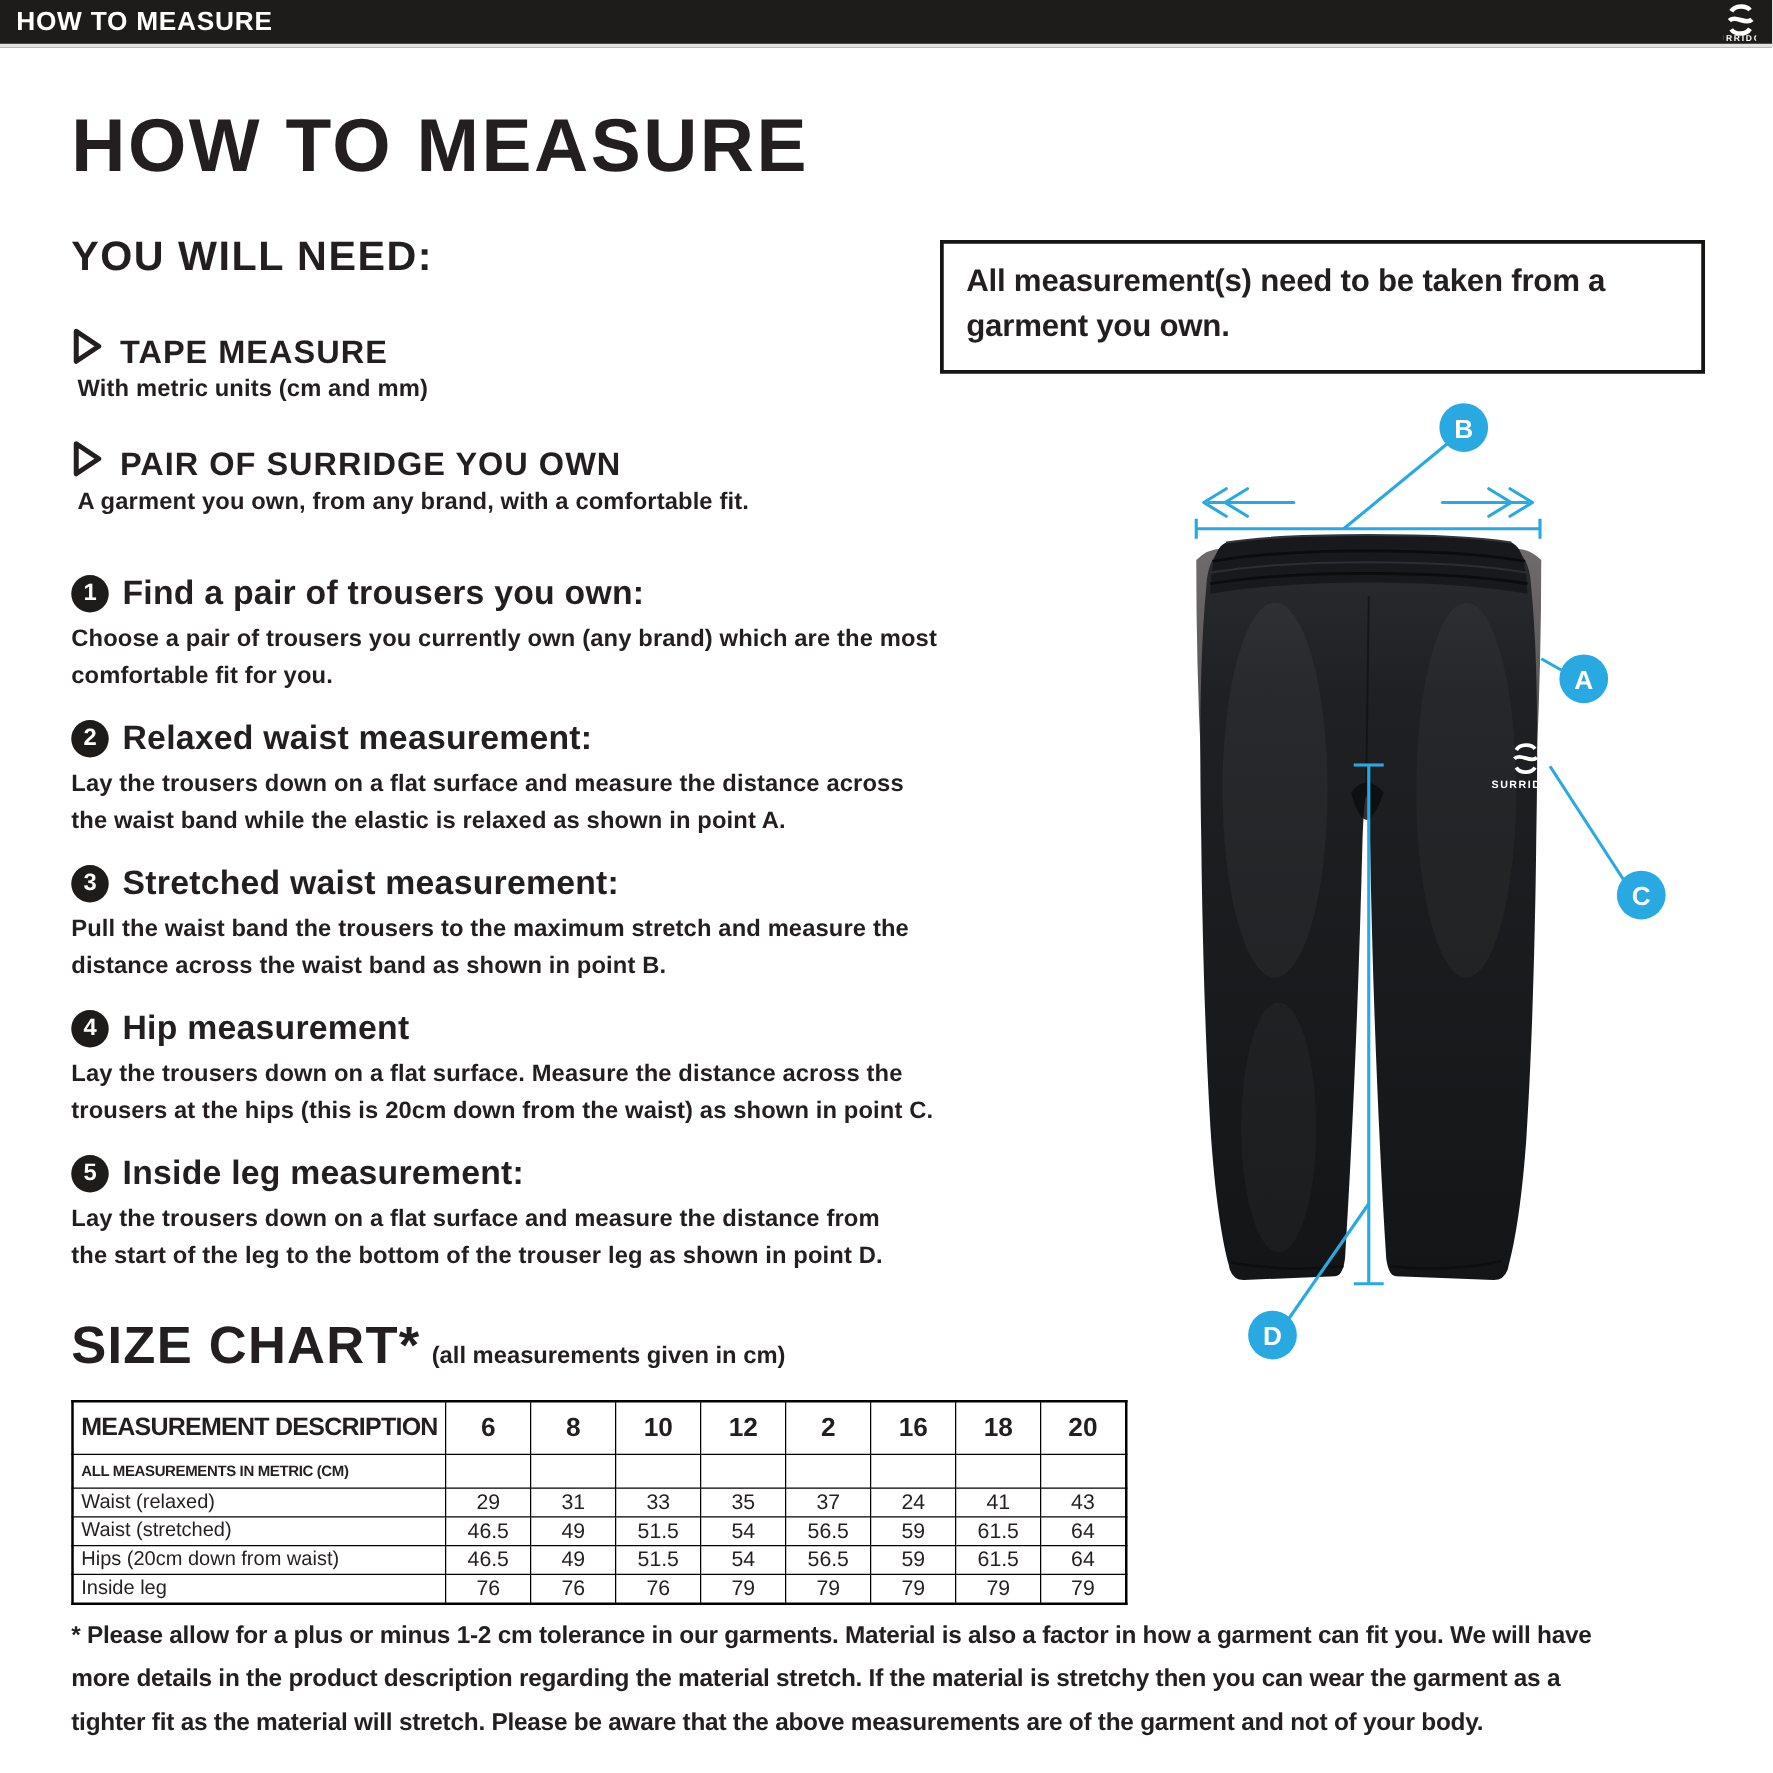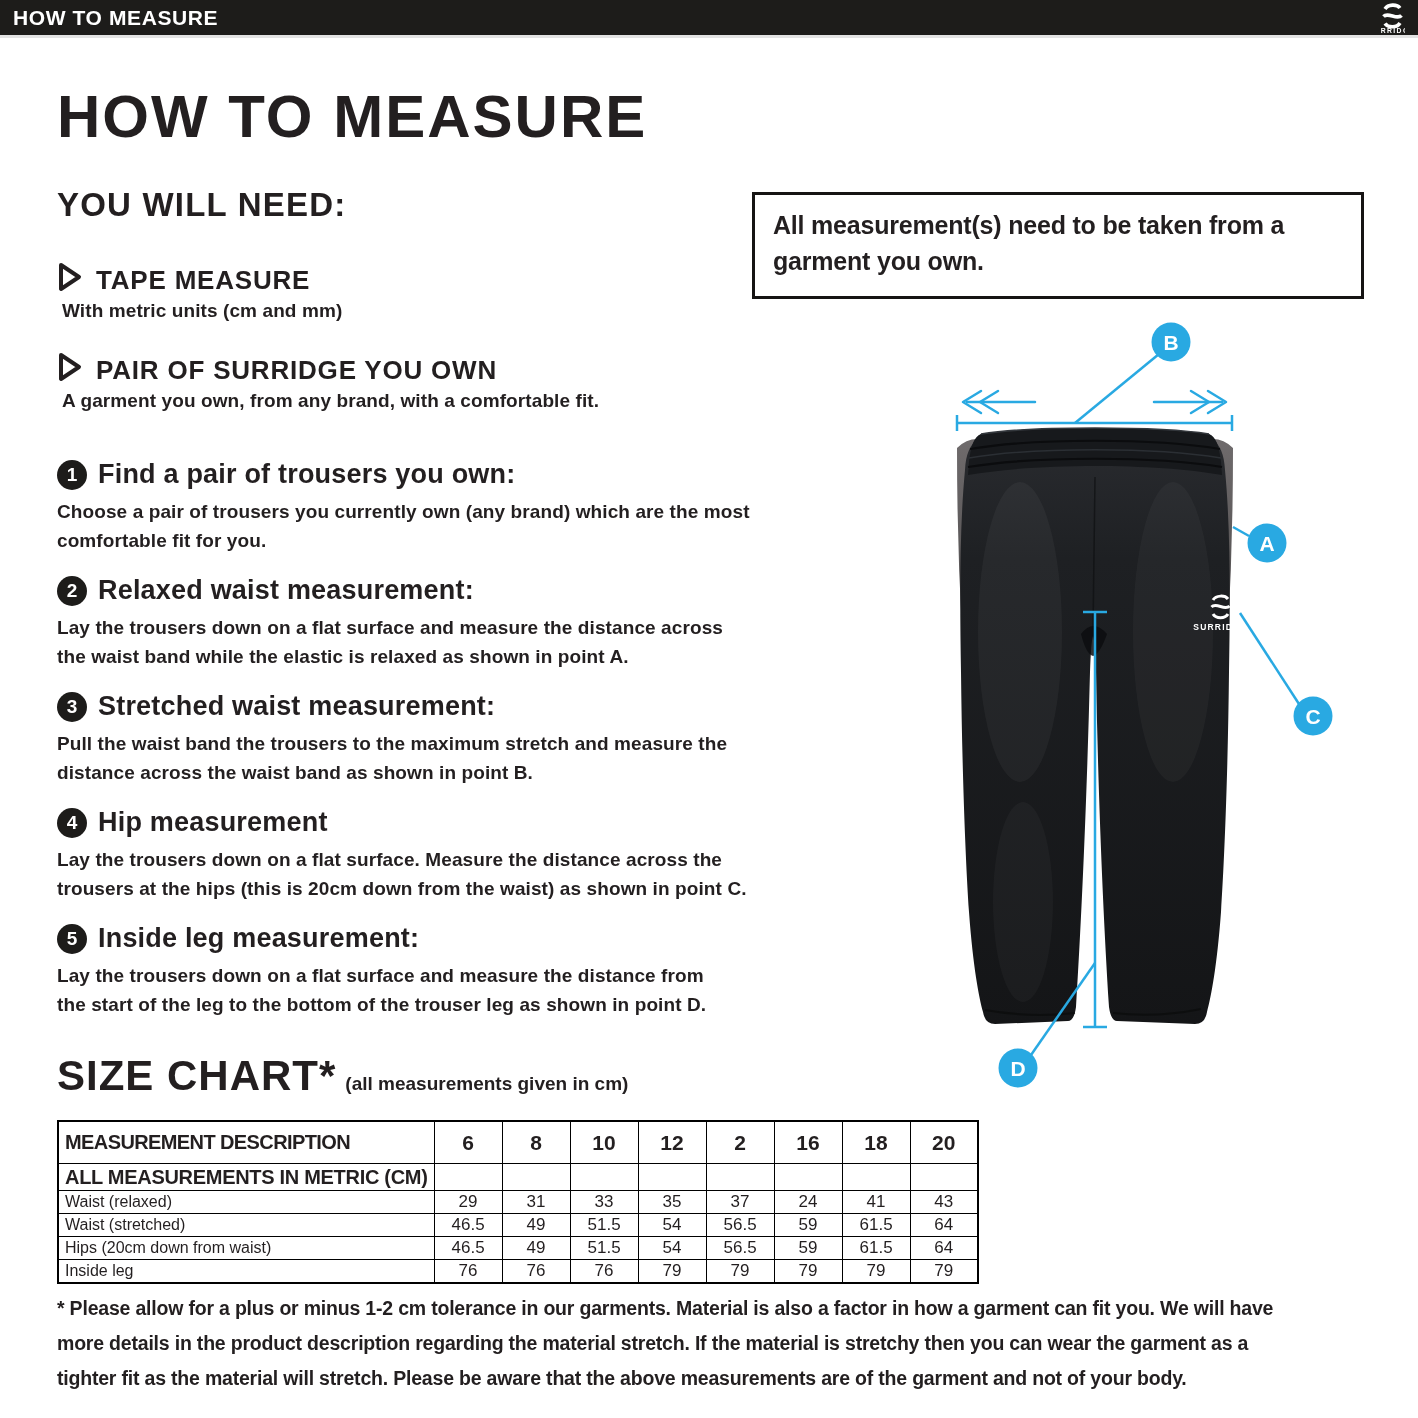"ALL MEASUREMENTS IN METRIC (CM)" .metric-row td { font-size: 20px -> 12px }
